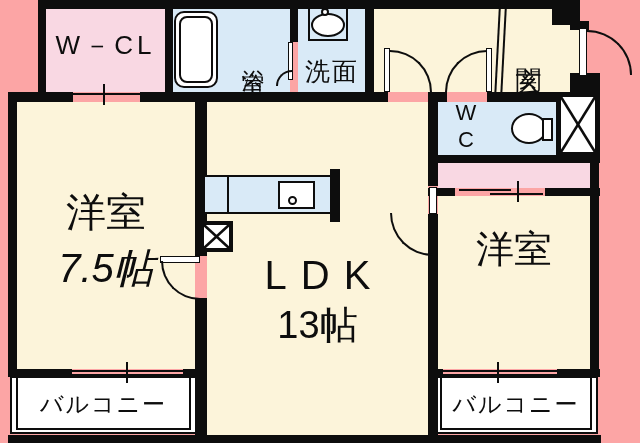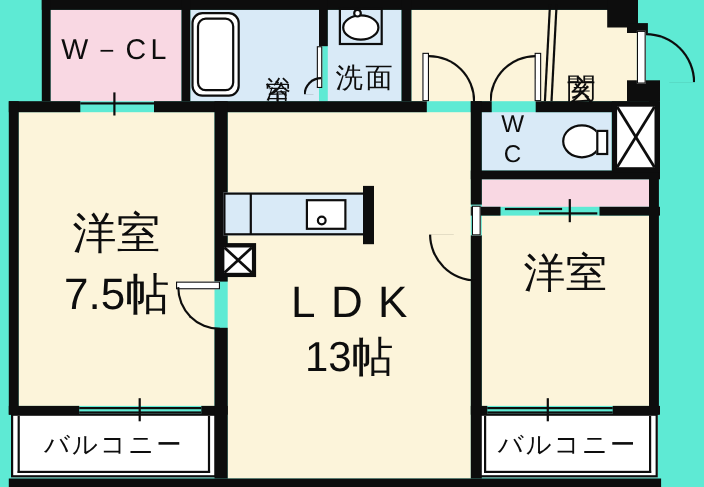"W－CL" #stage { background: #5eead4 -> #fca5a5 }
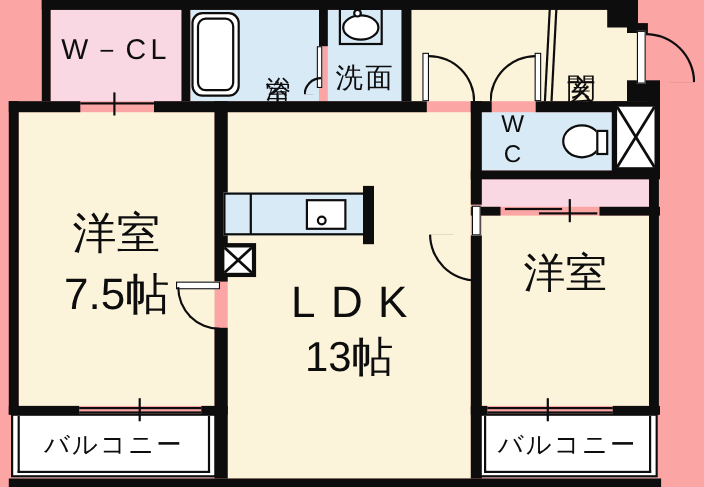"7.5帖" span { font-style: none -> italic }
